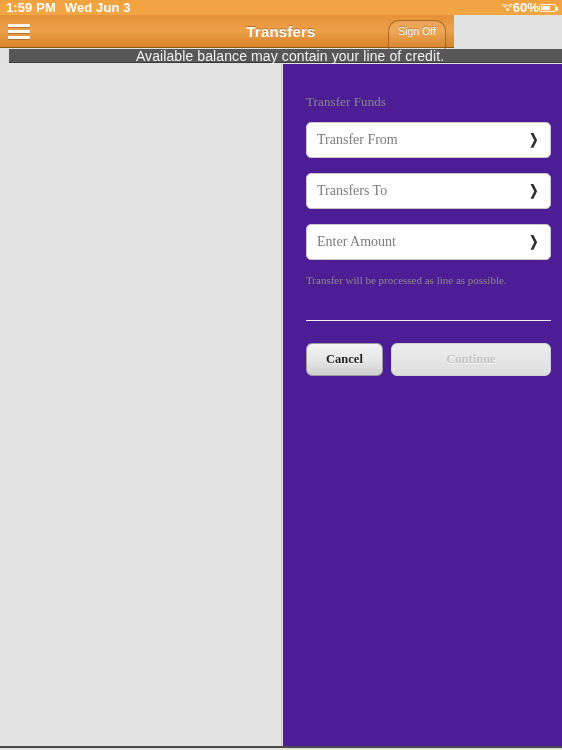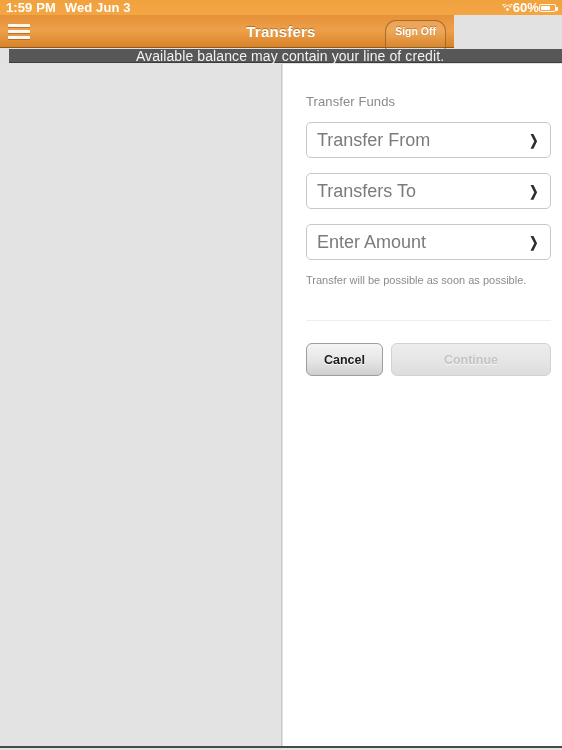"Sign Off" .signoff { font-weight: bold -> normal }
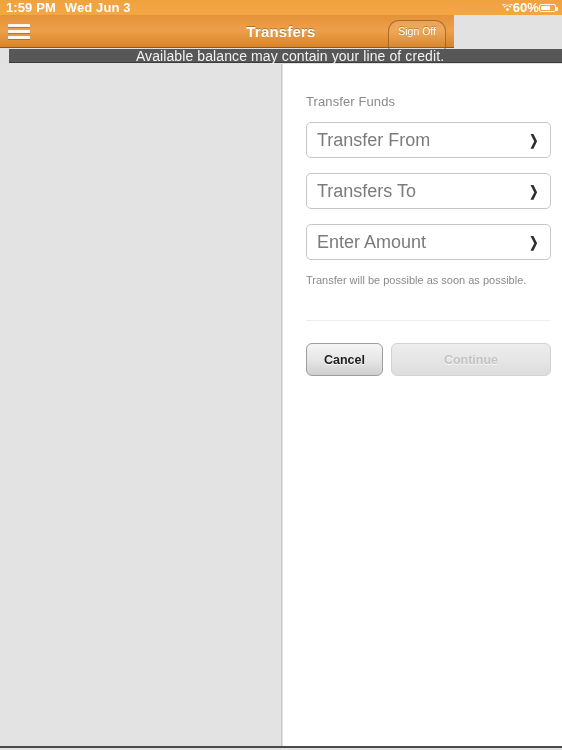"Transfer Funds" .right-pane { background: #ffffff -> #4c1d95; font-family: none -> Liberation Serif, serif }
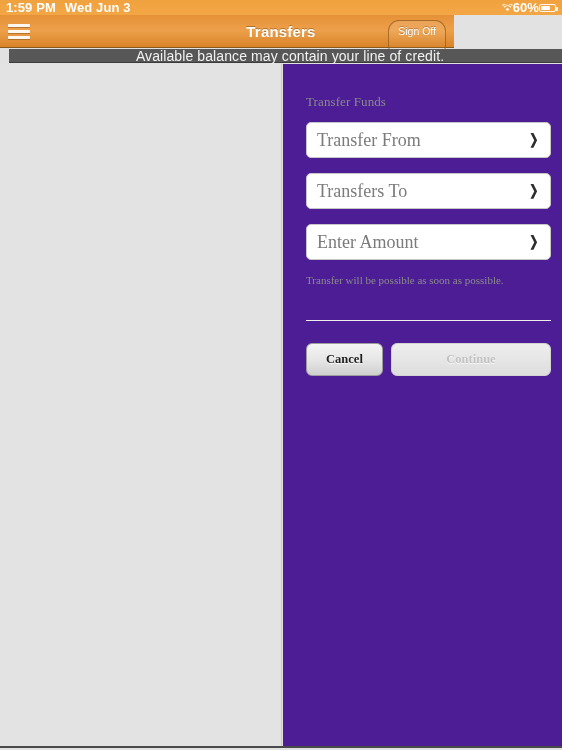"Transfer From" .field-label { font-size: 18px -> 14px }
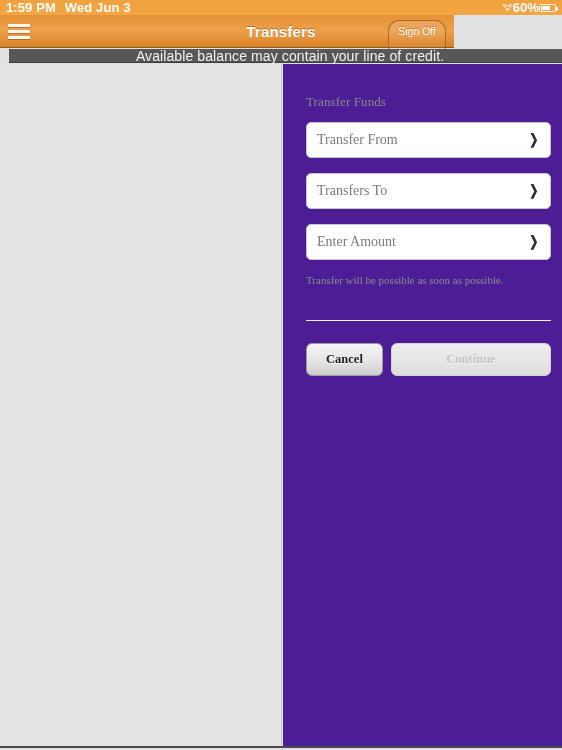"Transfer will be possible as" div.helper { text: possible as soon -> processed as line }
